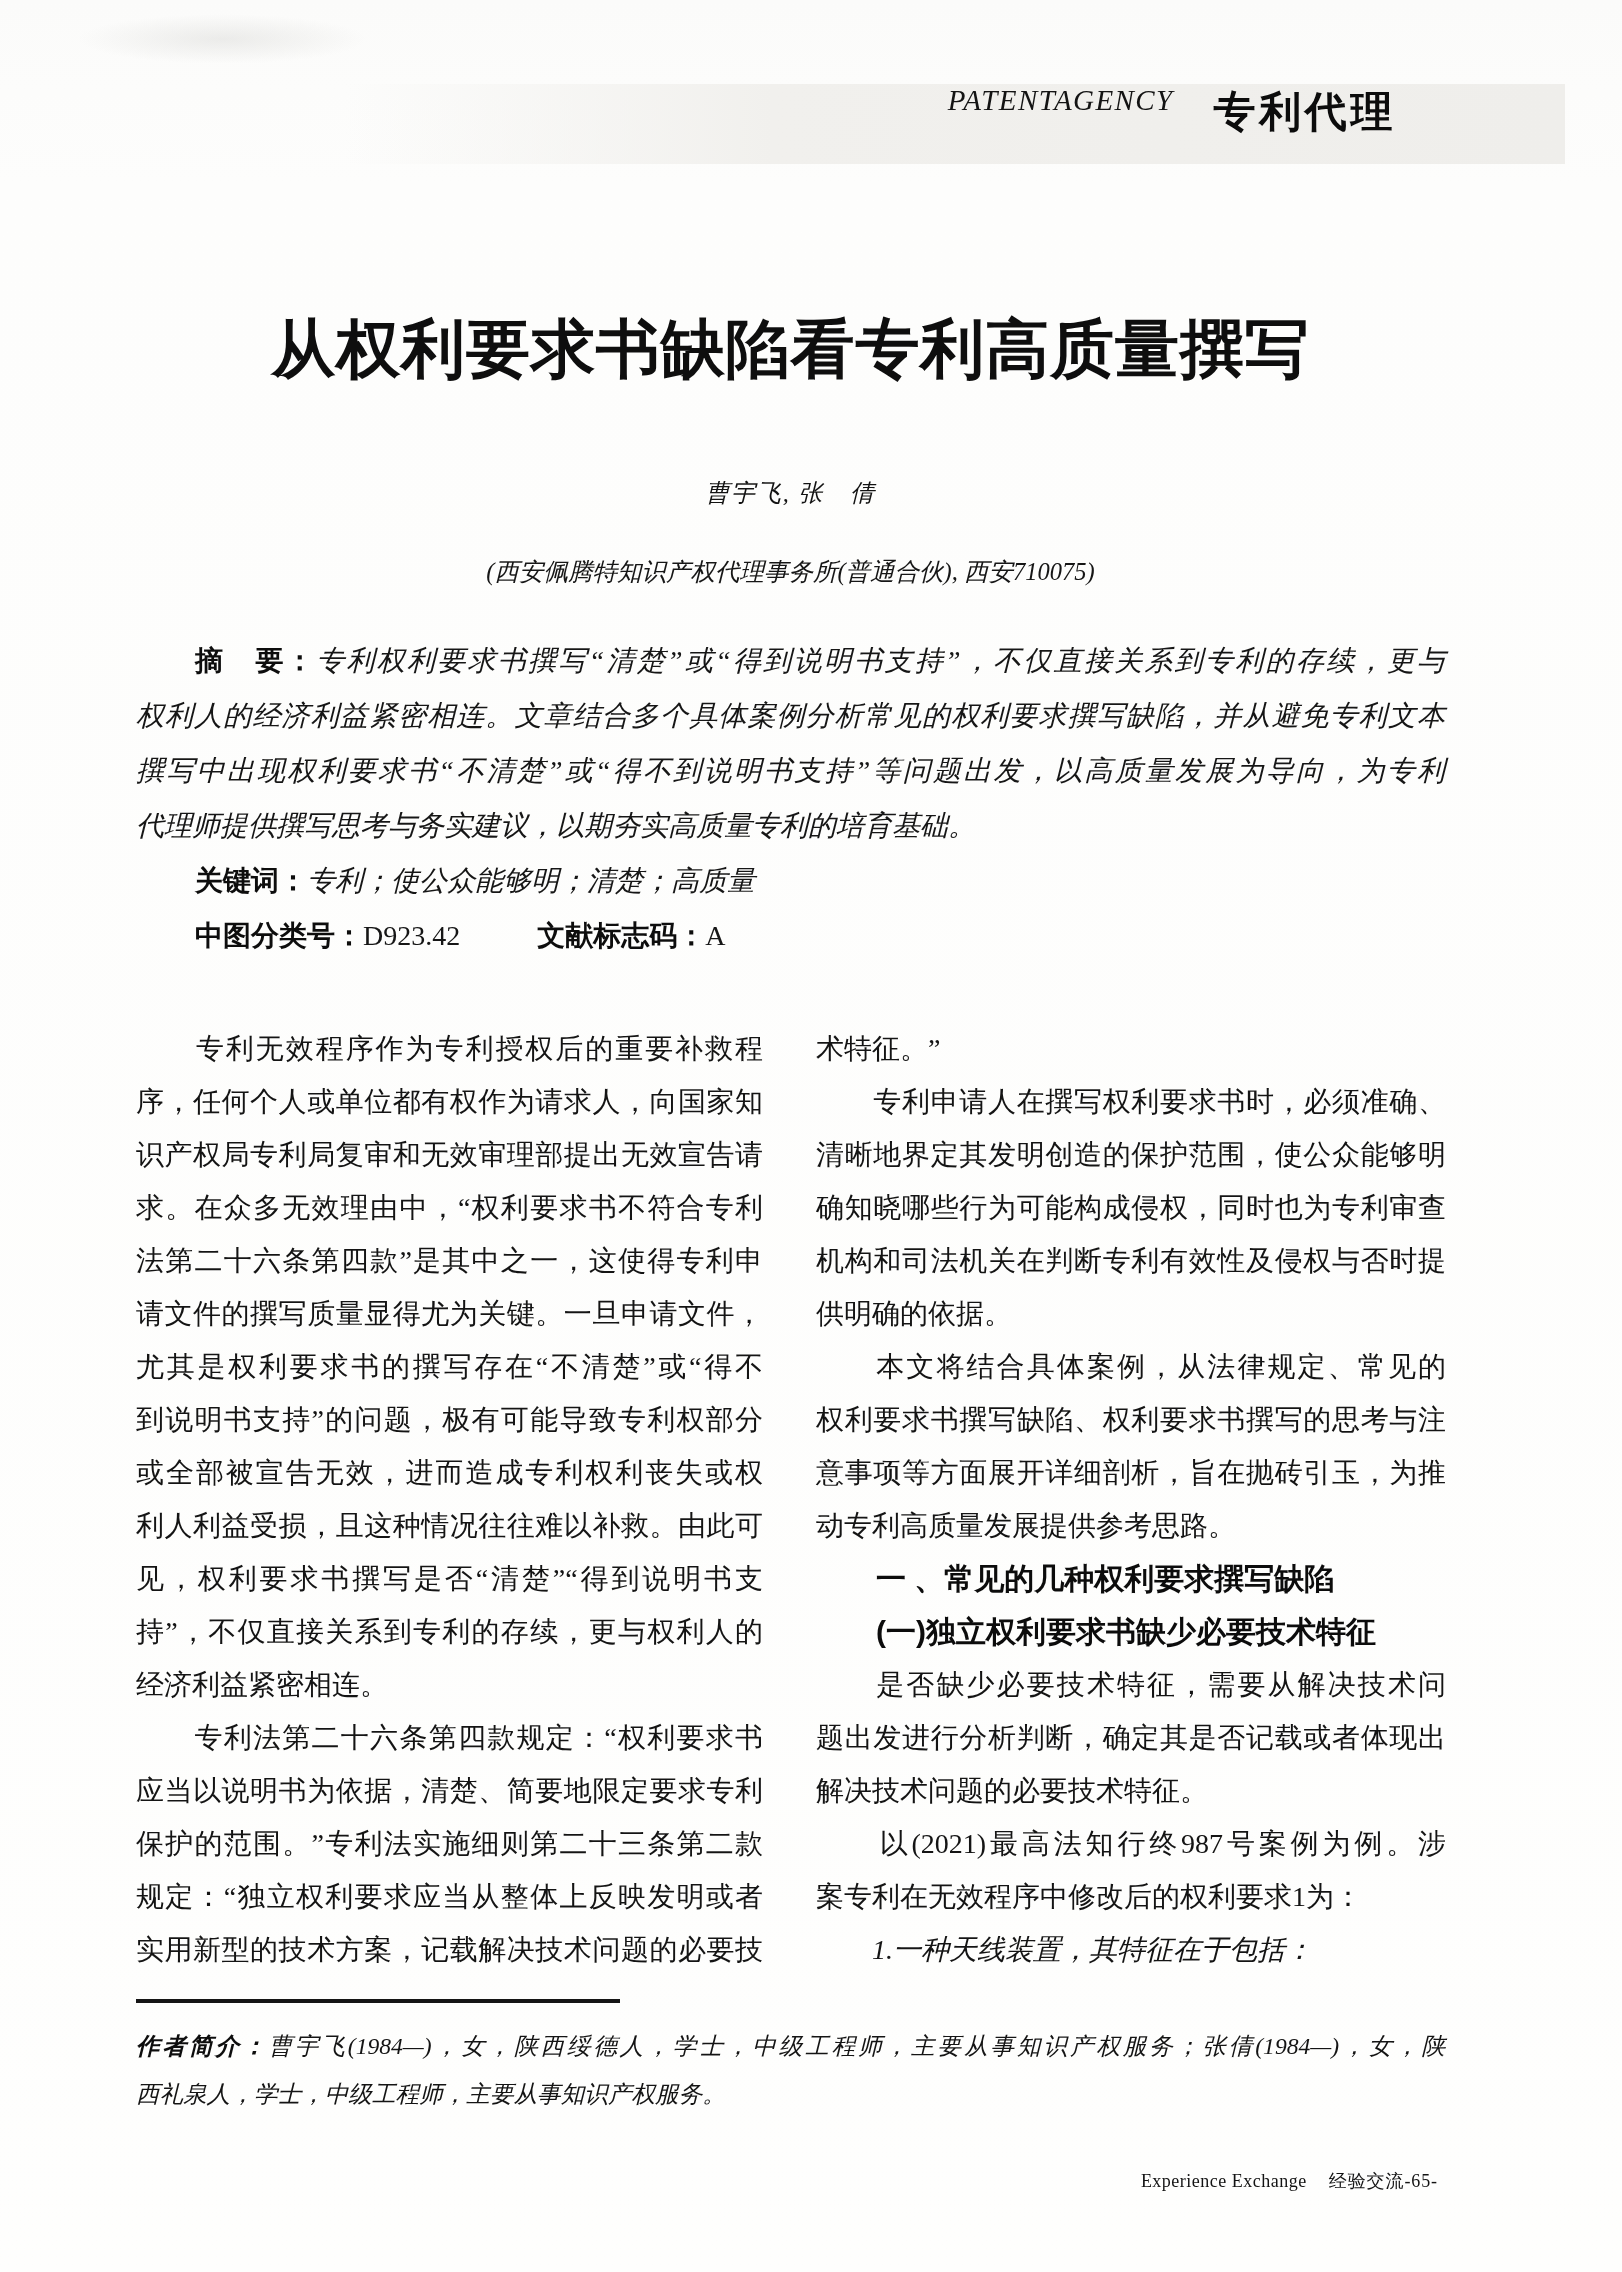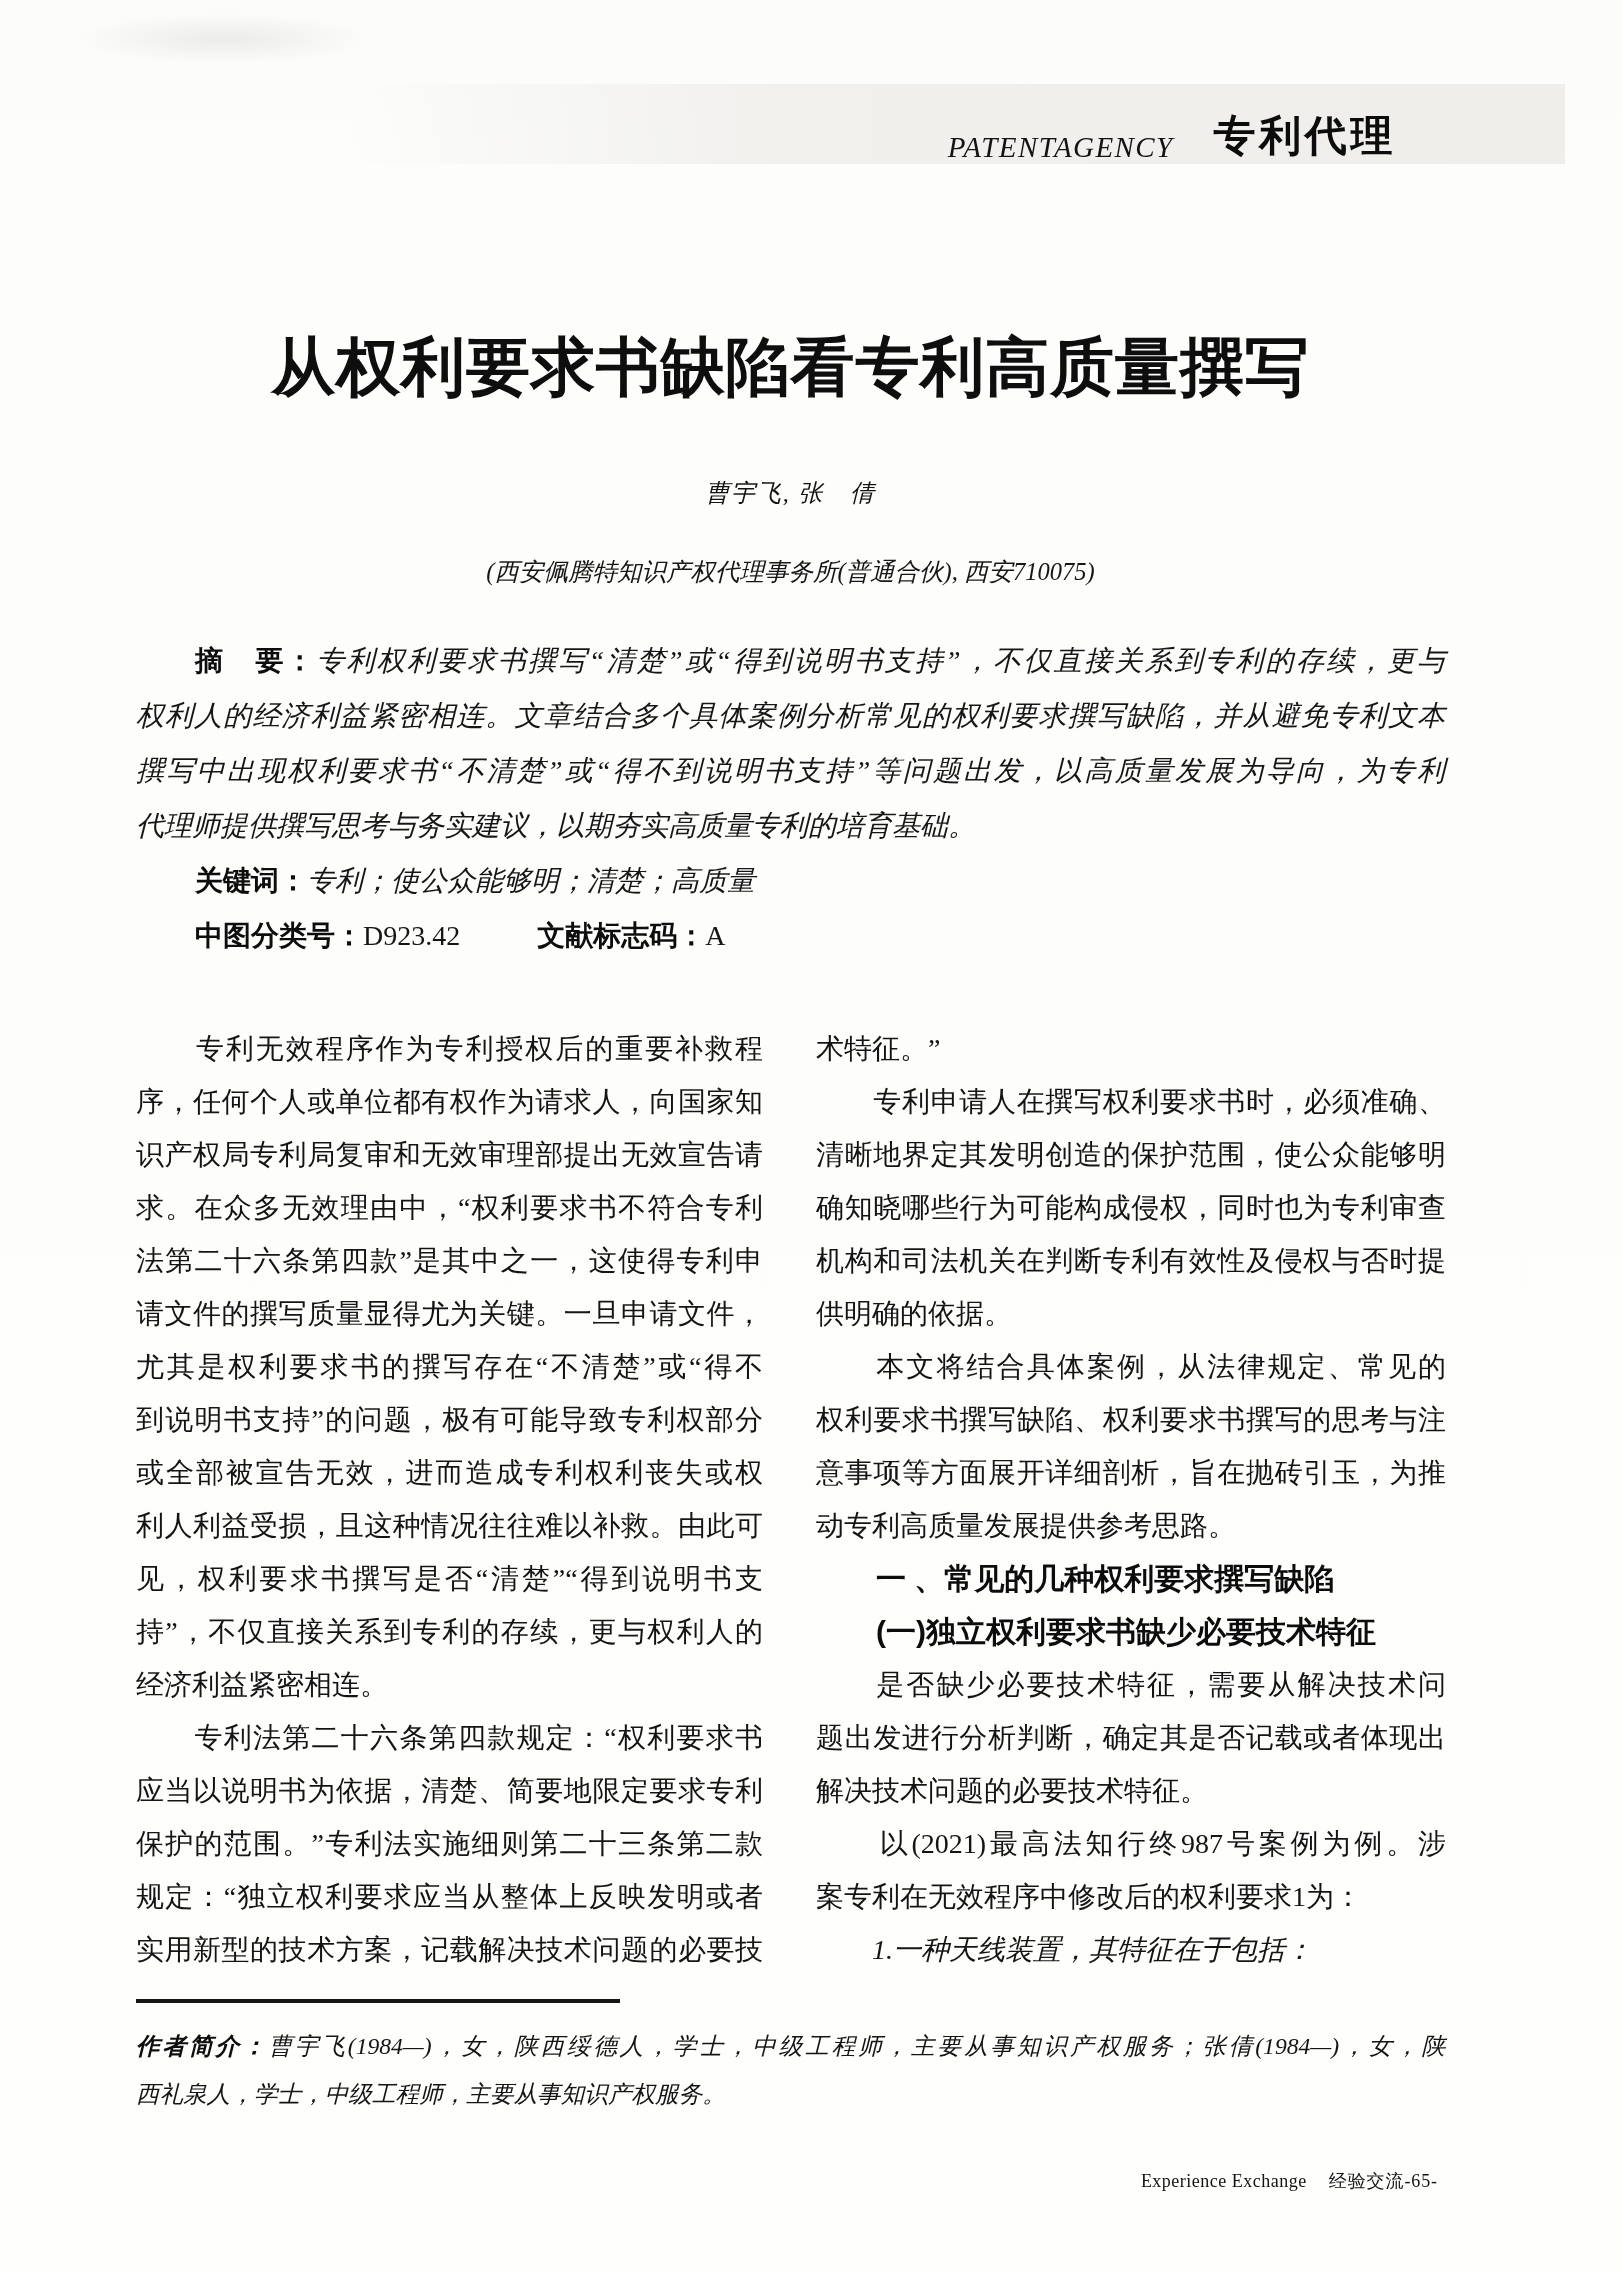"PATENTAGENCY" .header-band { align-items: flex-end -> flex-start }
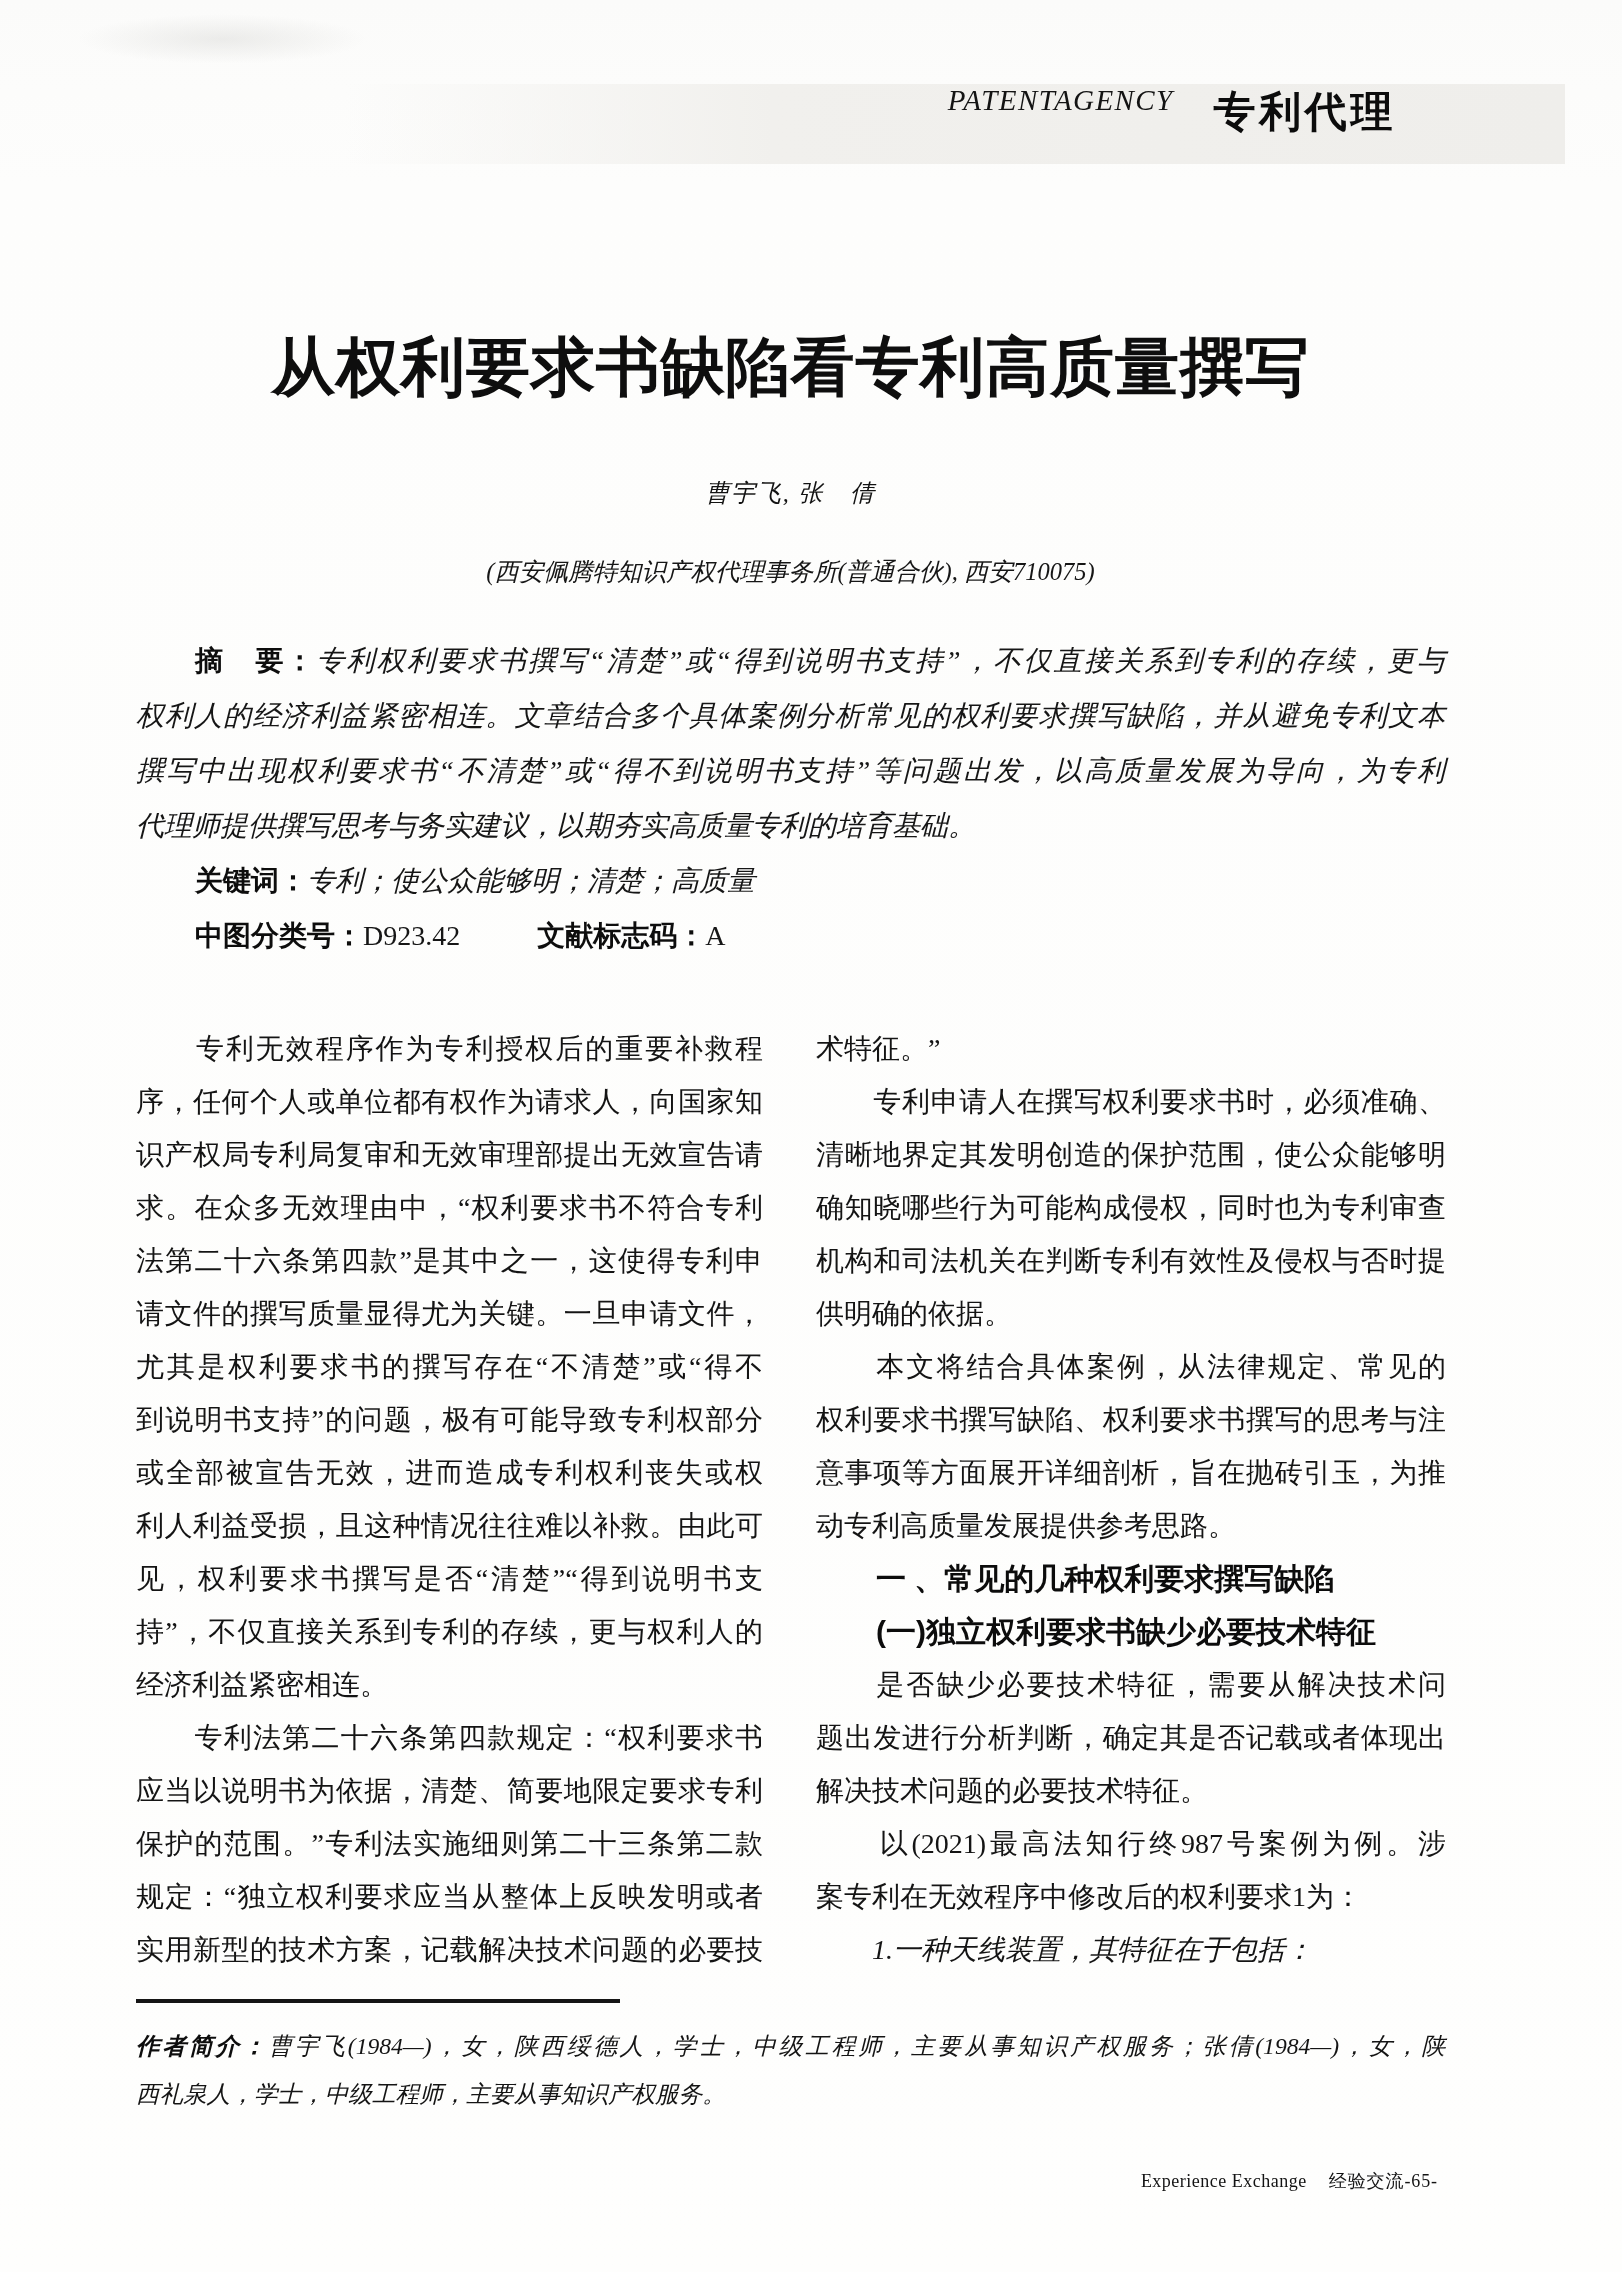"从权利要求书缺陷看专利高质量撰写" .title { top: 330px -> 312px }
